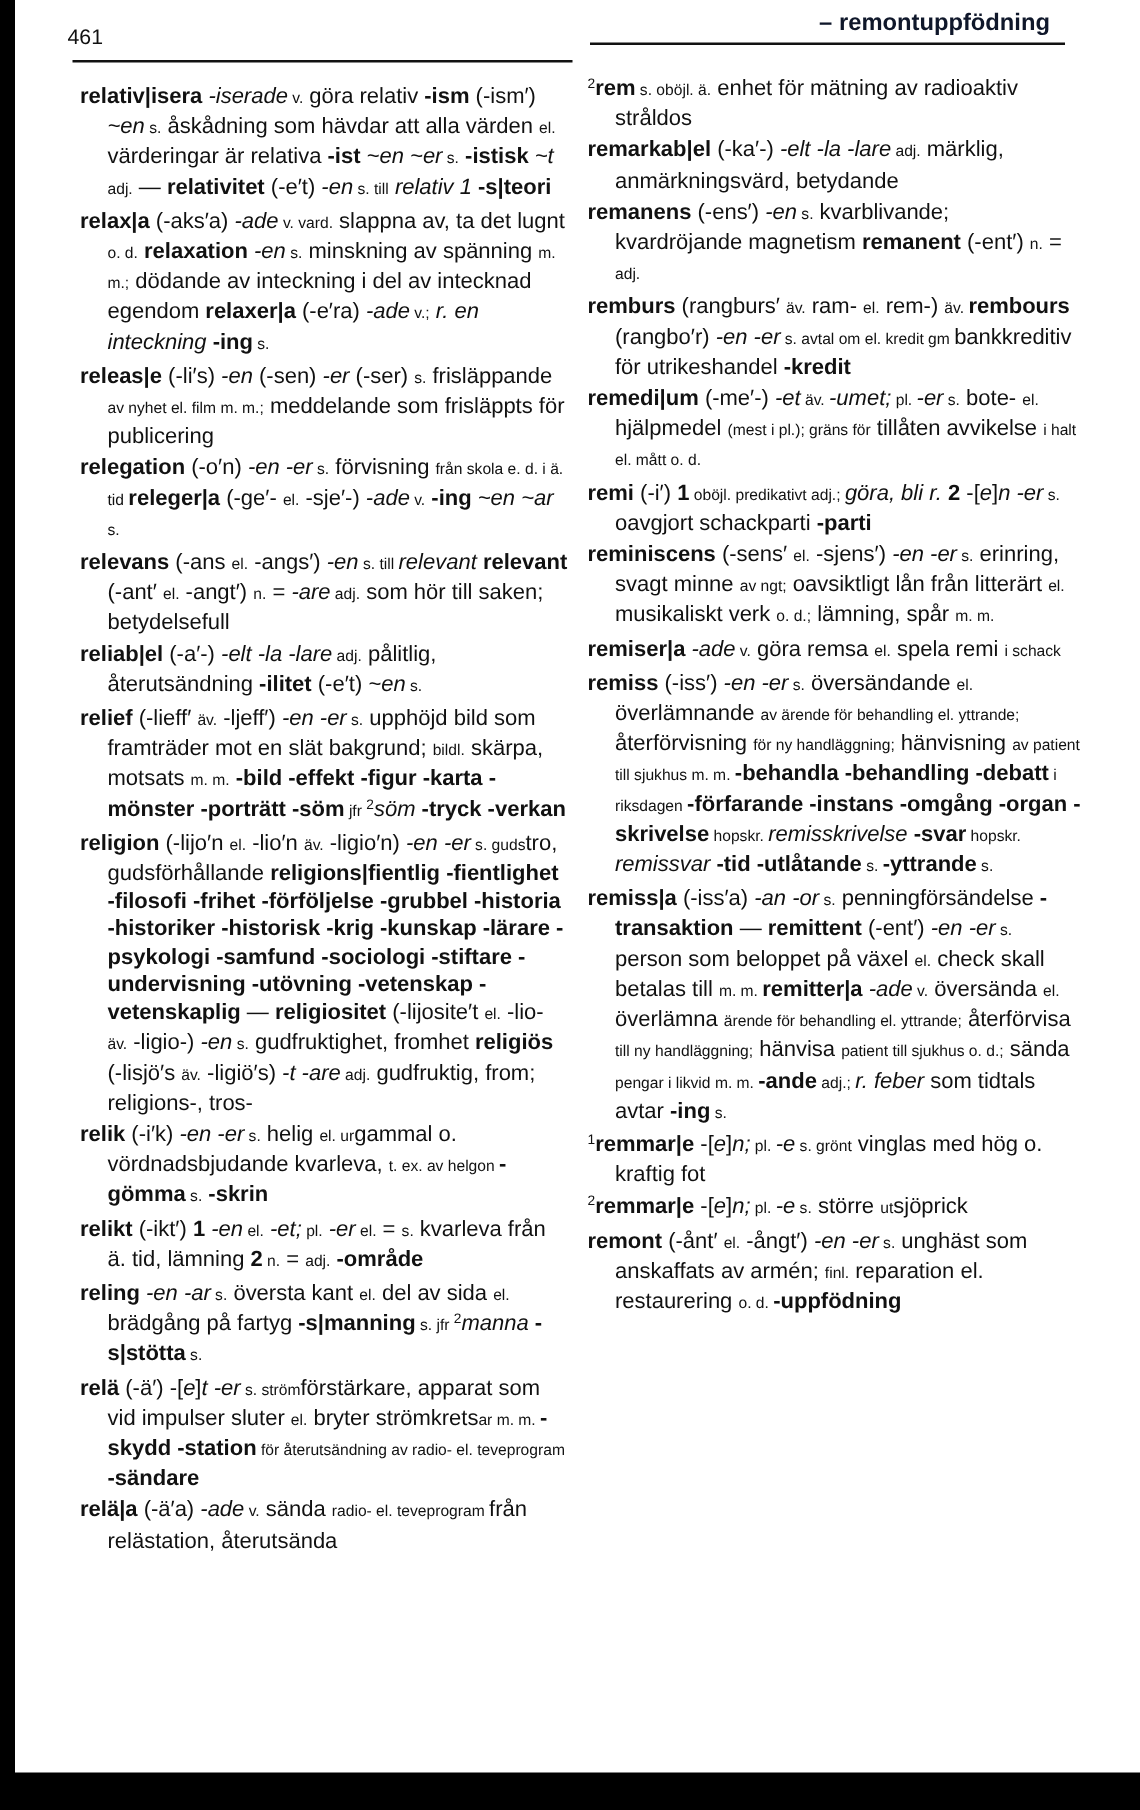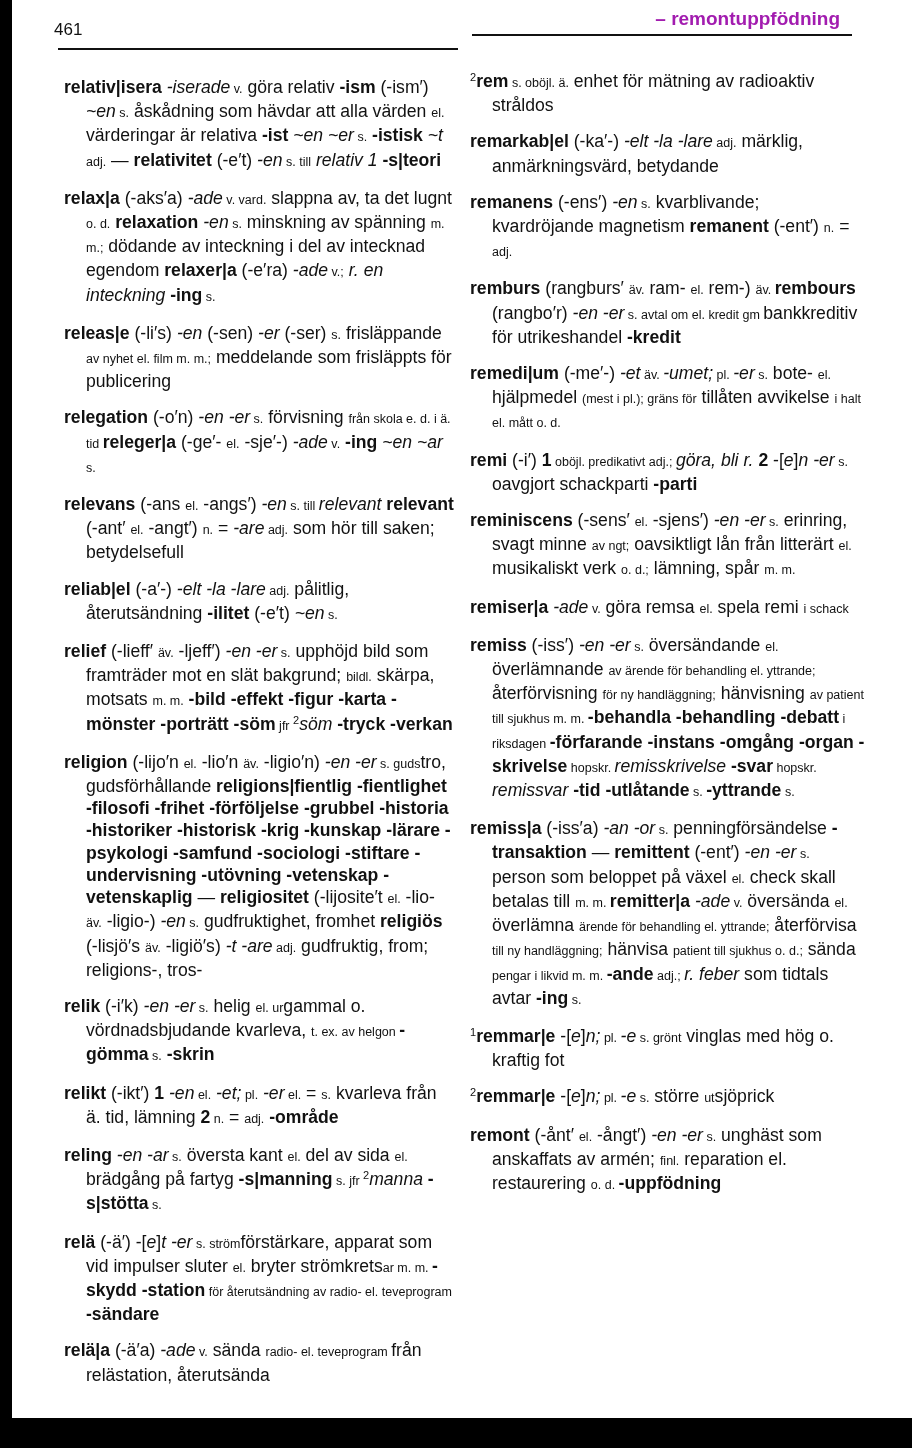"– remontuppfödning" .header-right { color: #a21caf -> #0f172a }
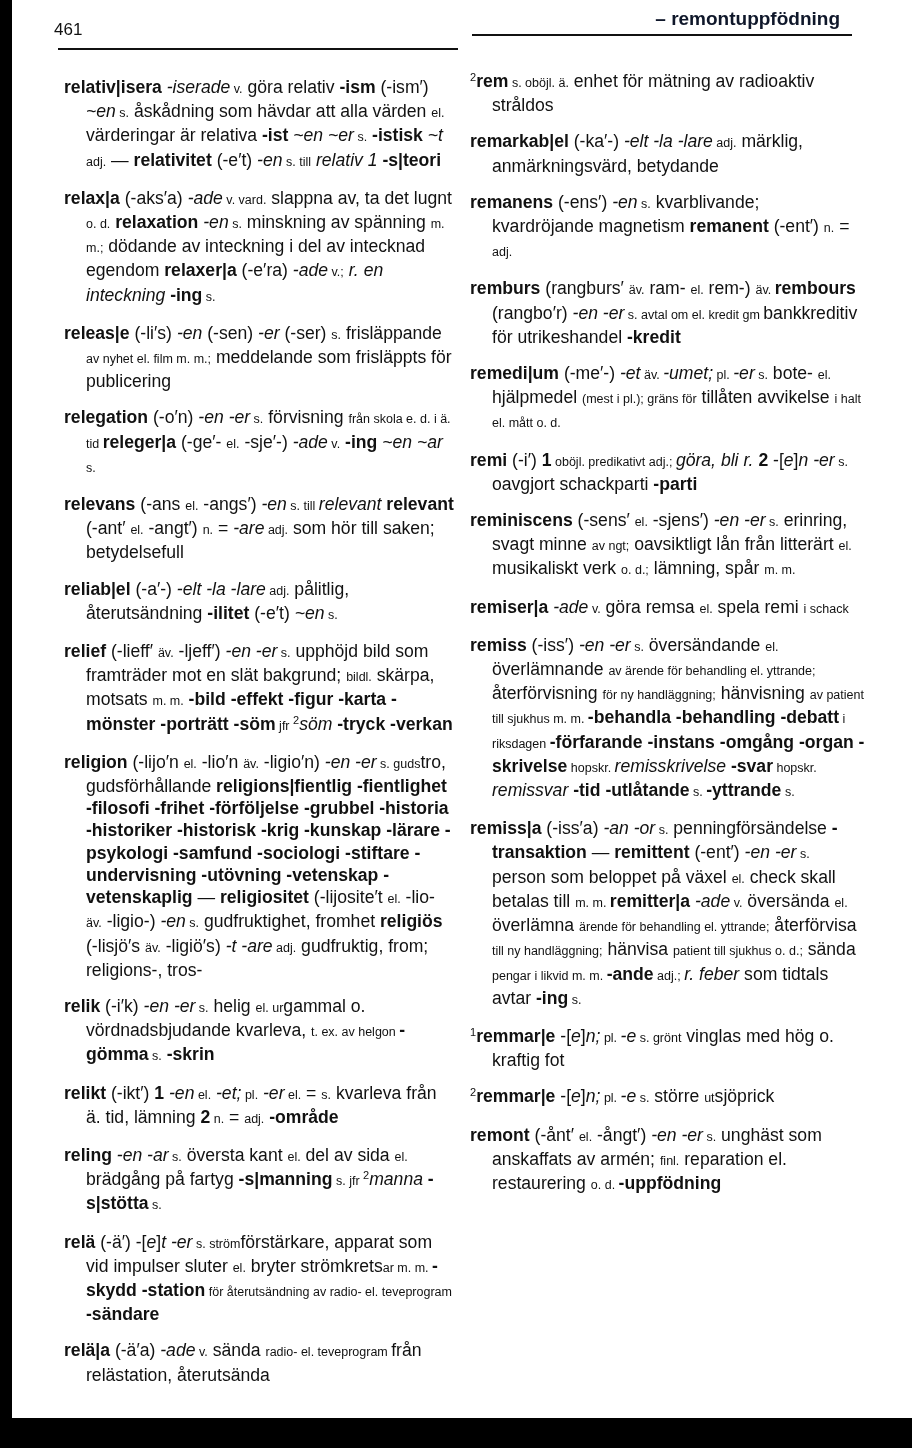"relativ|isera -iserade v. göra relativ" .entry { margin: 14px 0 0 0 -> 3px 0 0 0 }
